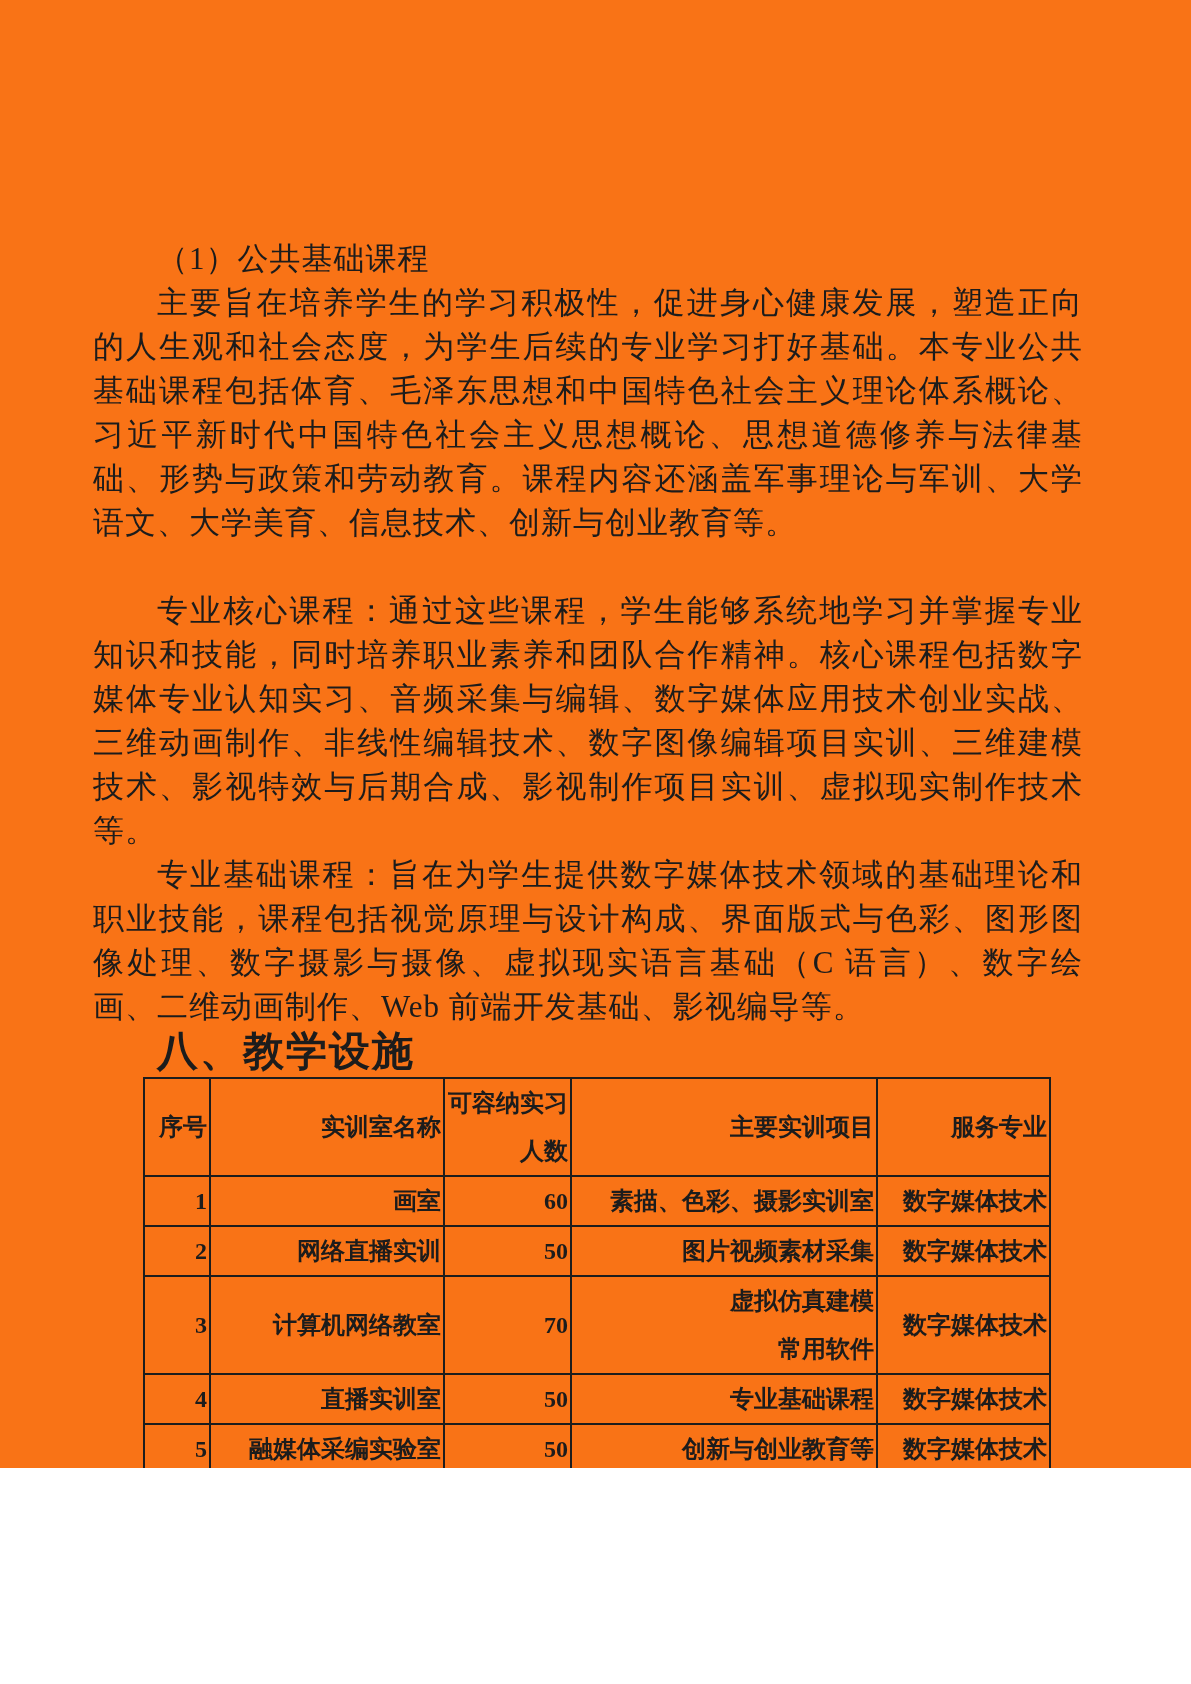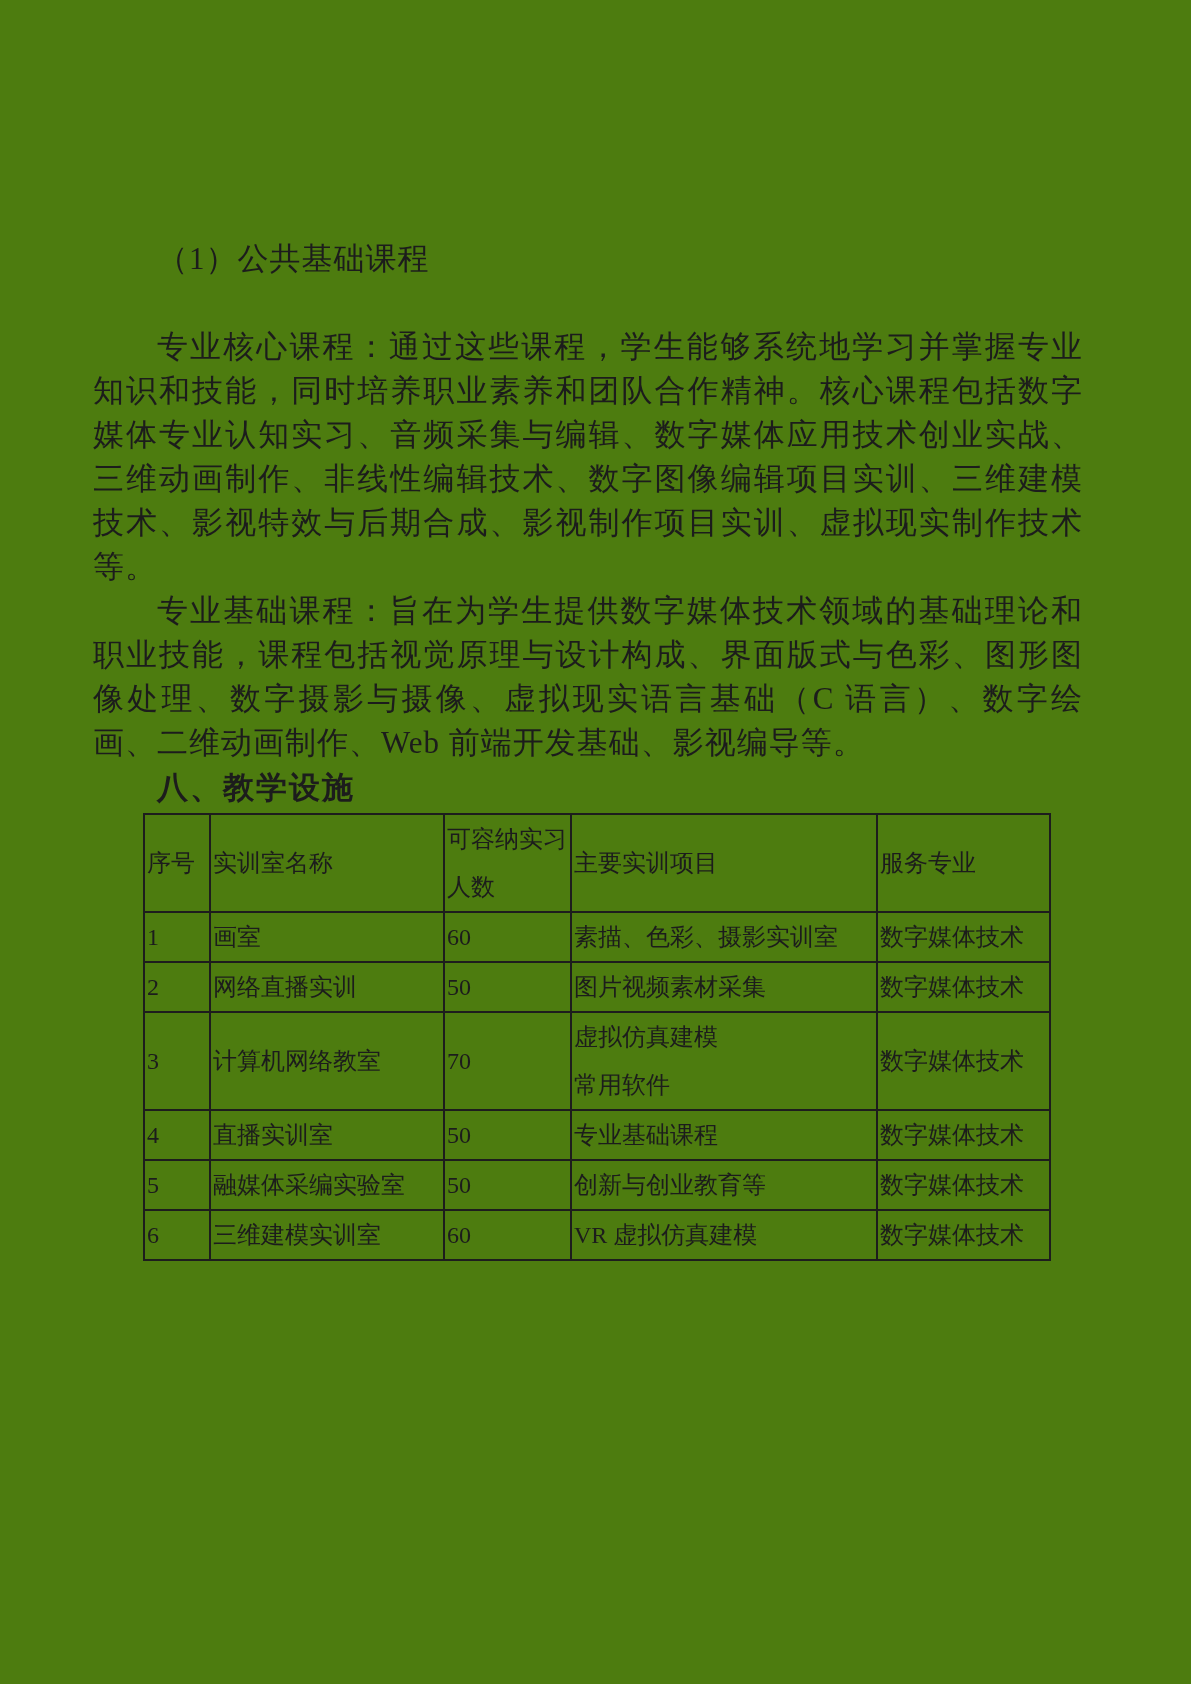"（1）公共基础课程" .page { background: #4d7c0f -> #f97316; height: 1684px -> 1468px }
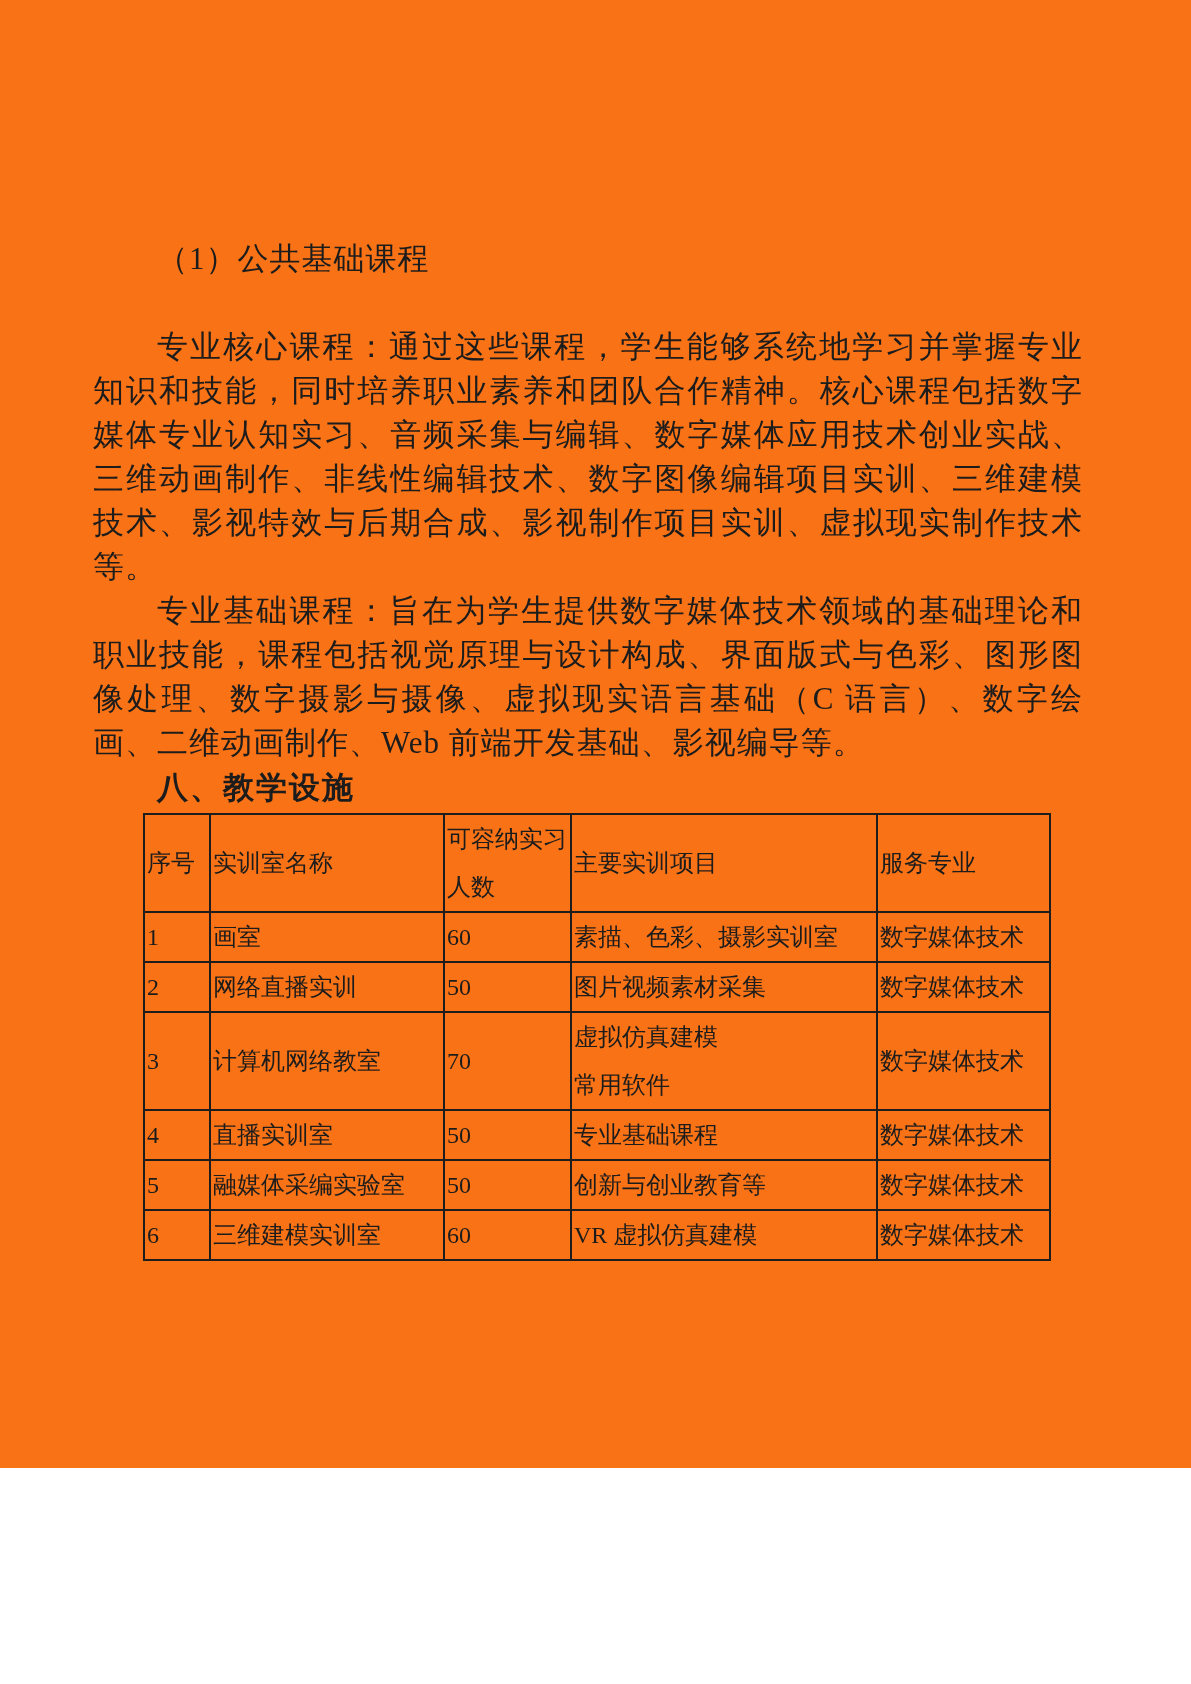"主要旨在培养学生的学习积极性，促进身心健康发展，塑造正向的人生观和社会态度，为学" p.para { html: none -> <p>主要旨在培养学生的学习积极性，促进身心健康发展，塑造正向的人生观和社会态度，为学生后续的专业学习打好基础。本专业公共基础课程包括体育、毛泽东思想和中国特色社会主义理论体系概论、习近平新时代中国特色社会主义思想概论、思想道德修养与法律基础、形势与政策和劳动教育。课程内容还涵盖军事理论与军训、大学语文、大学美育、信息技术、创新与创业教育等。</p> }
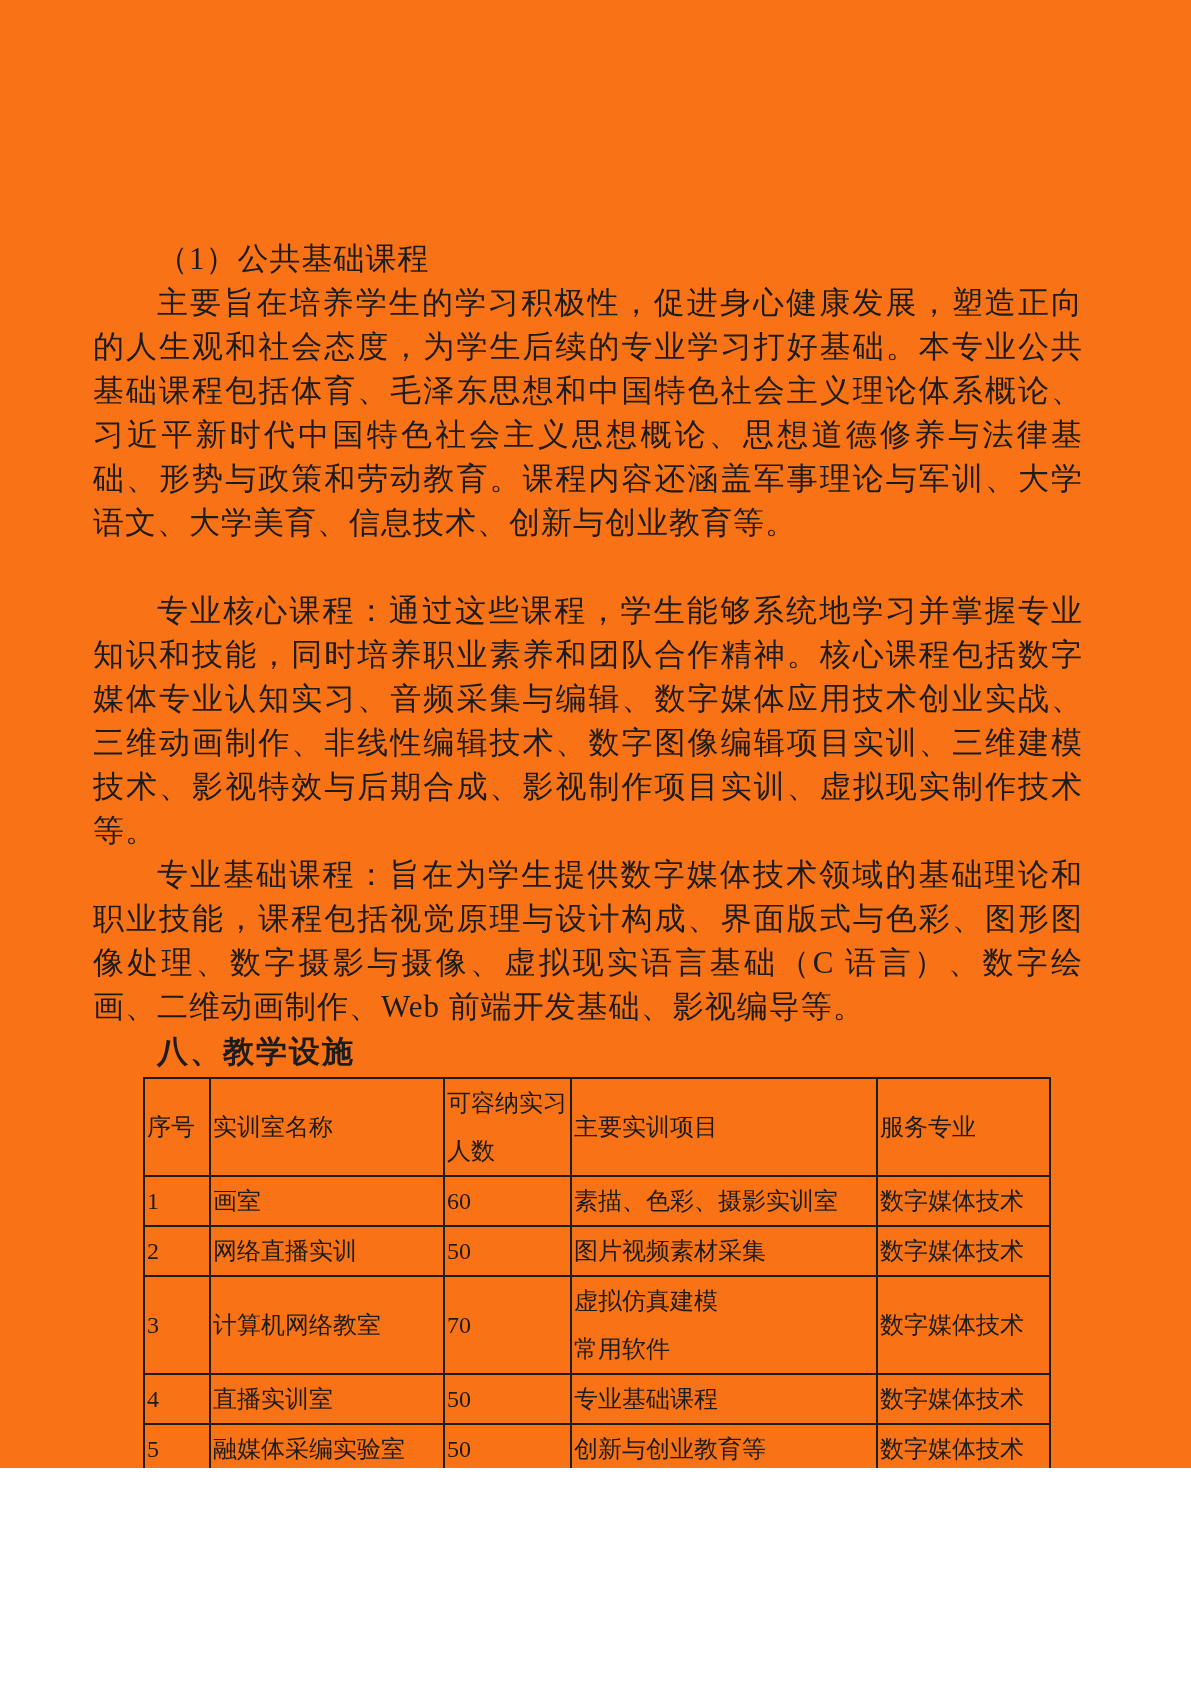"八、教学设施" .heading-bold { font-size: 31px -> 41px }
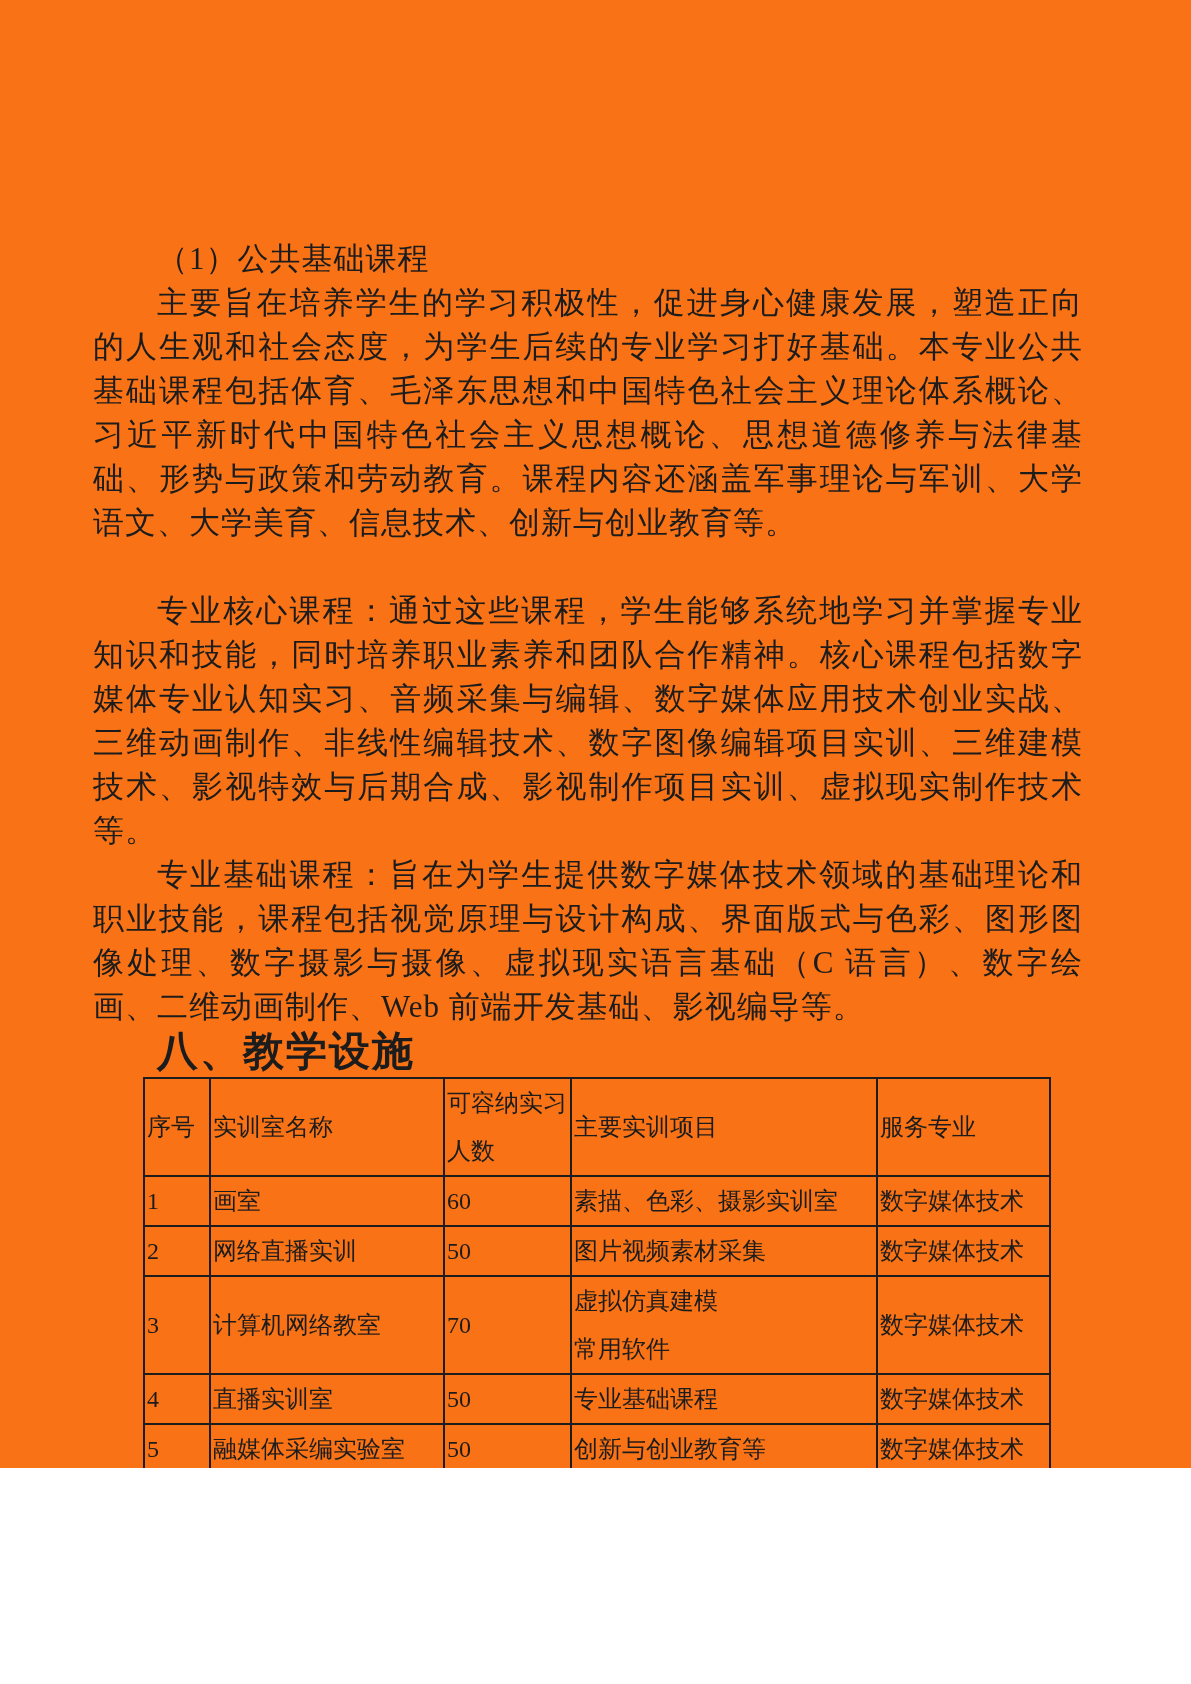"可容纳实习" table.facilities th, table.facilities td { font-weight: normal -> bold; text-align: left -> right }
